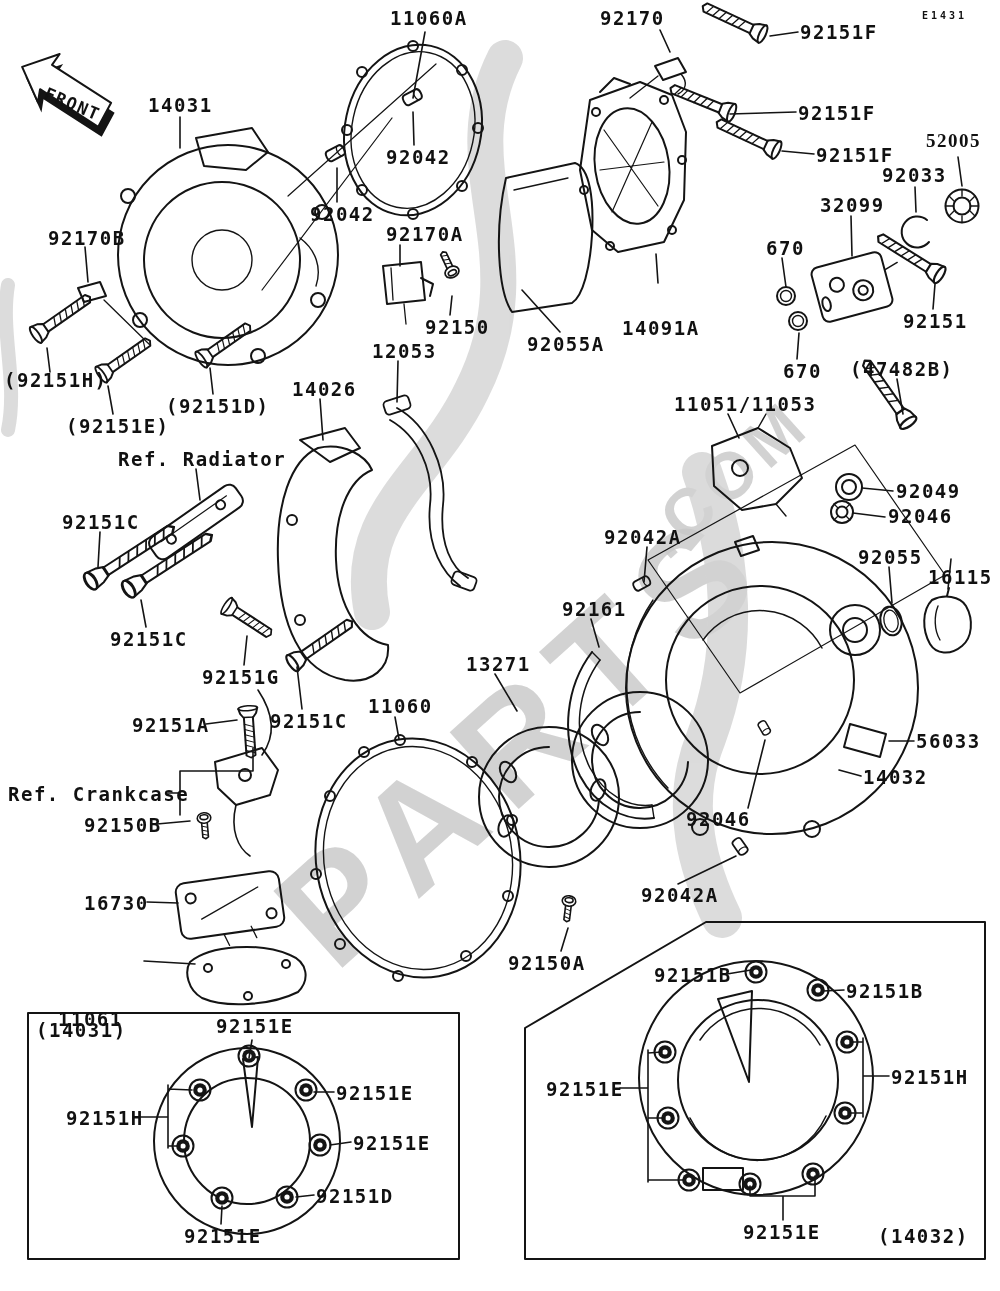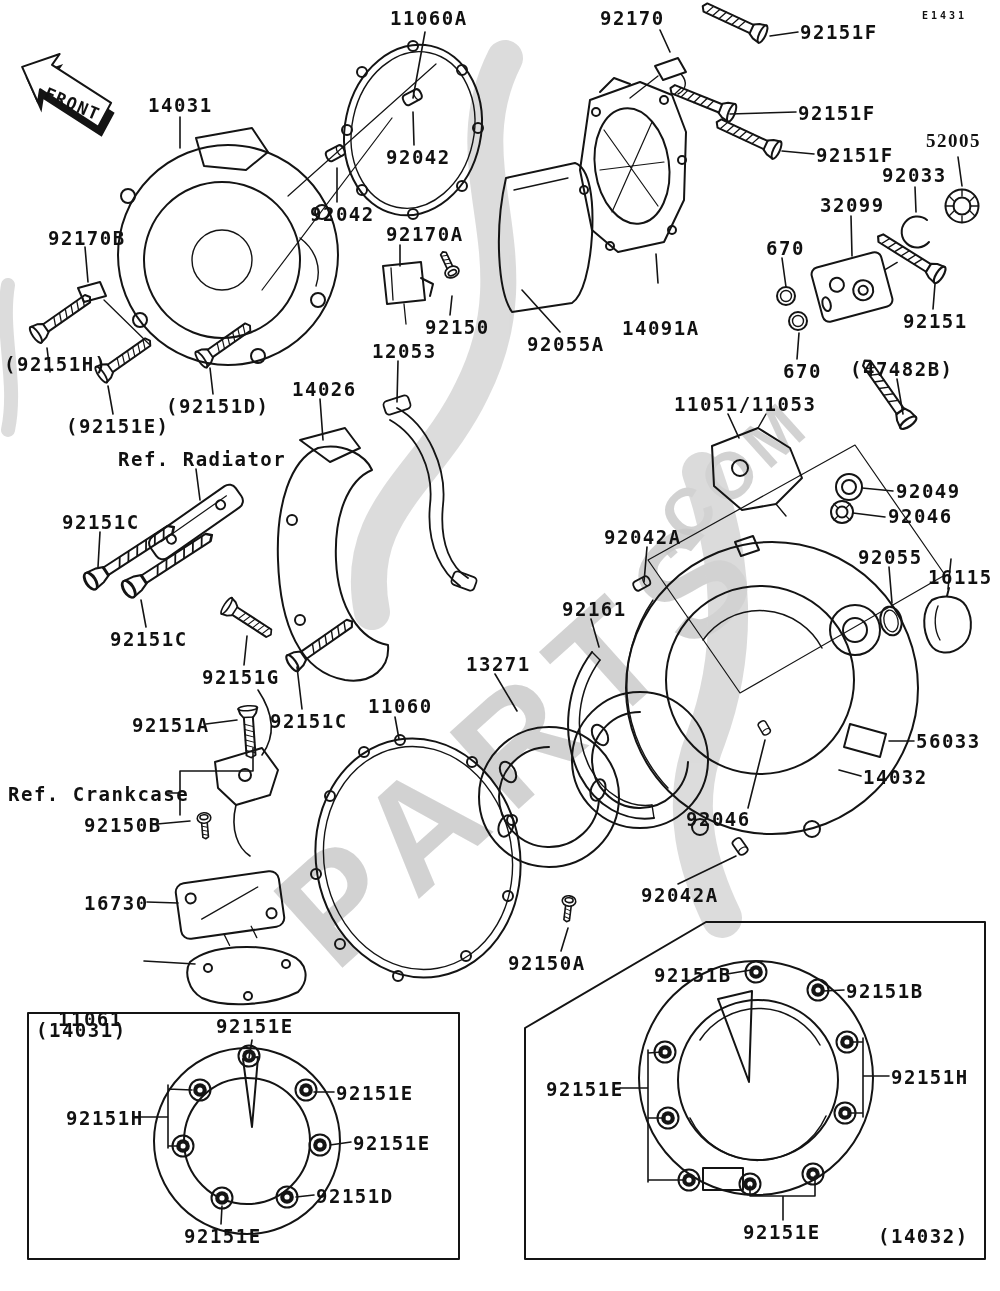"(92151H)" span.plabel { top: 354px -> 370px }
